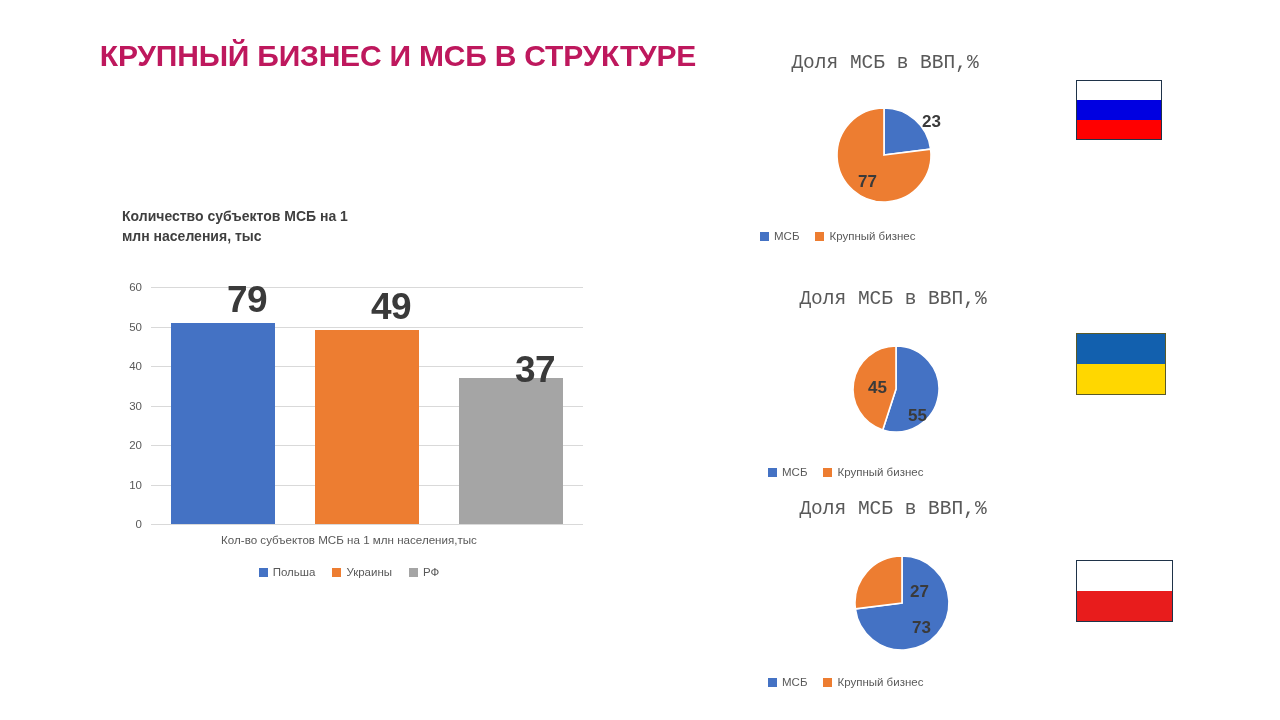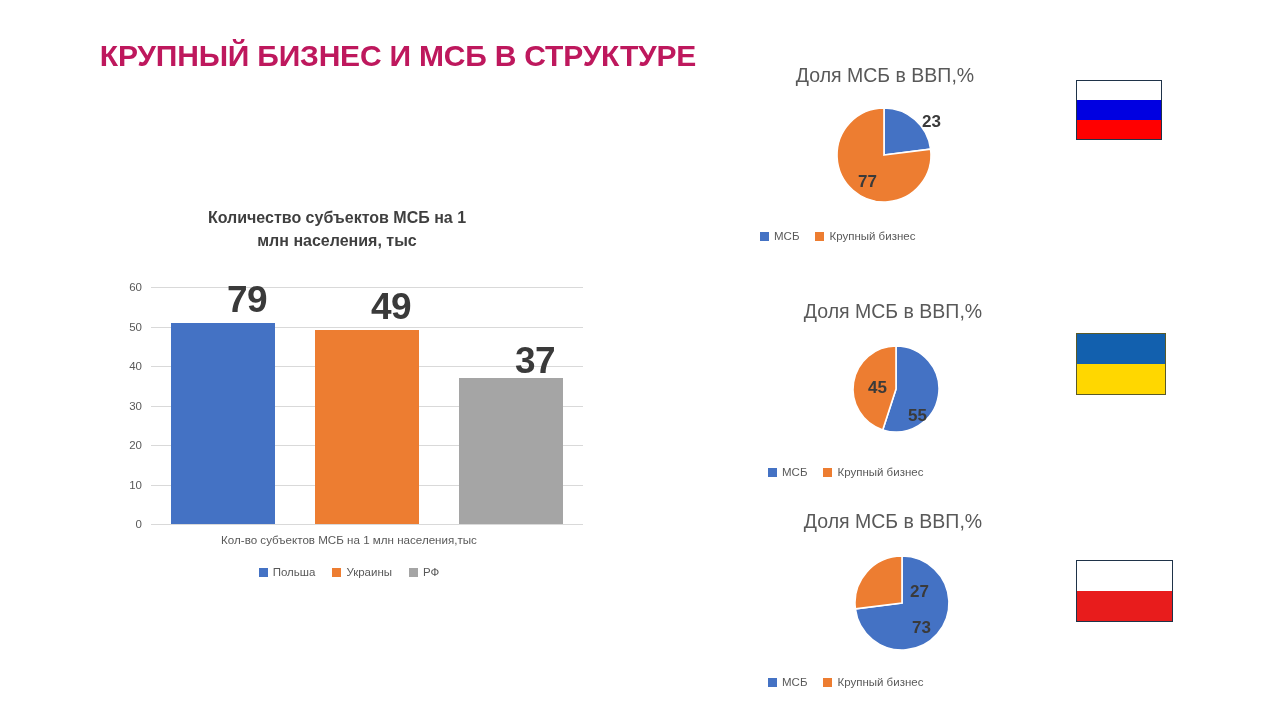"Доля МСБ в ВВП,%" .pie-title { font-family: none -> Liberation Mono, monospace; top: 12px -> 0 }
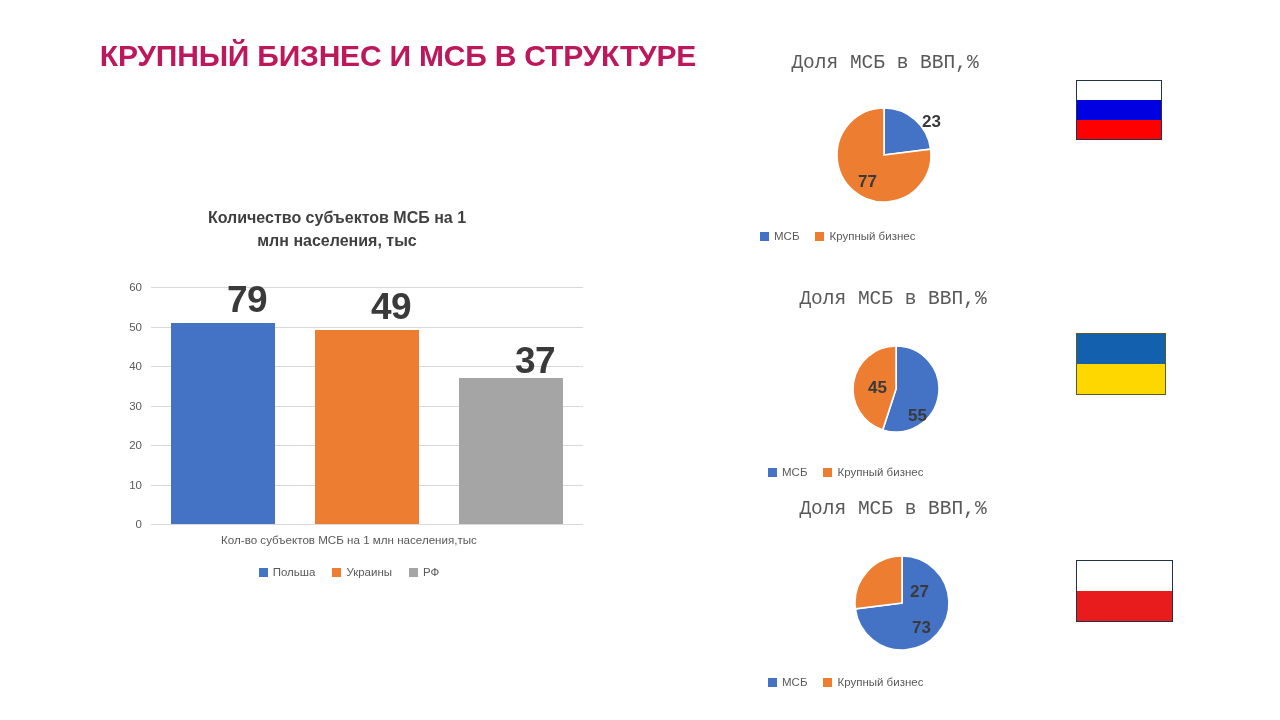"Количество субъектов МСБ на 1" #bar-chart-title { font-size: 16px -> 14px; text-align: center -> left }
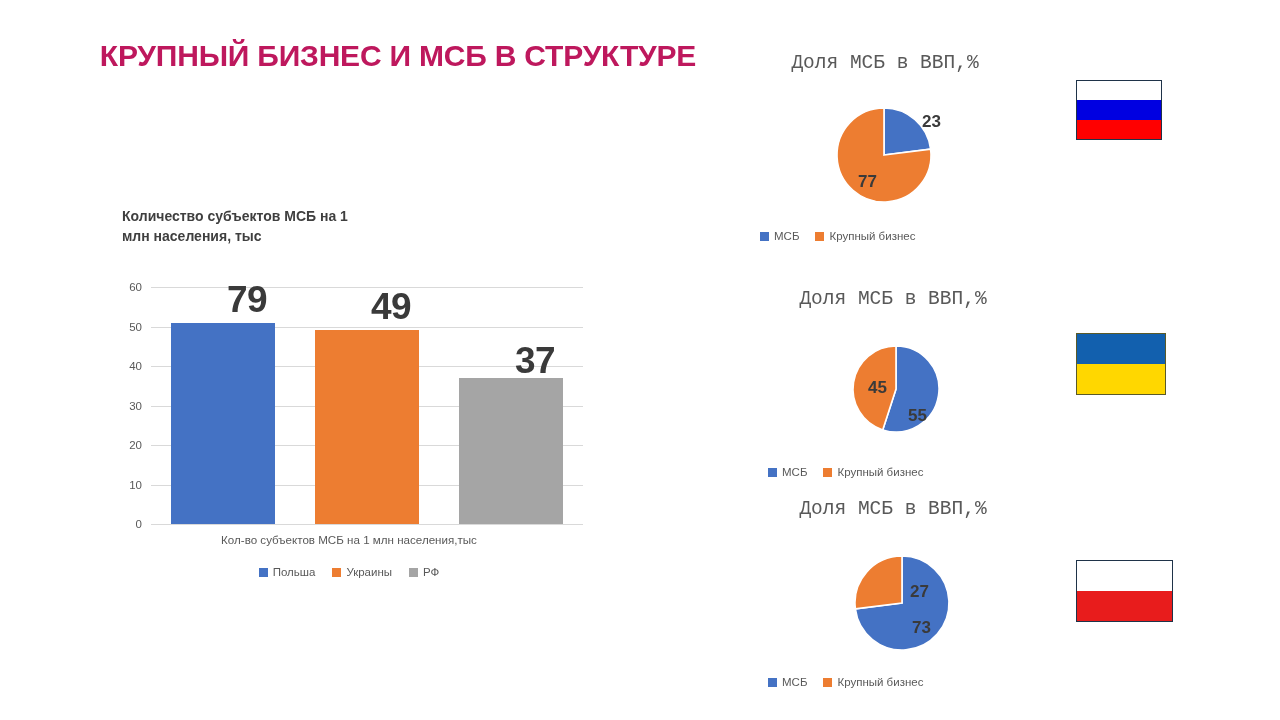"37" div.bar-label { top: 55px -> 64px }
